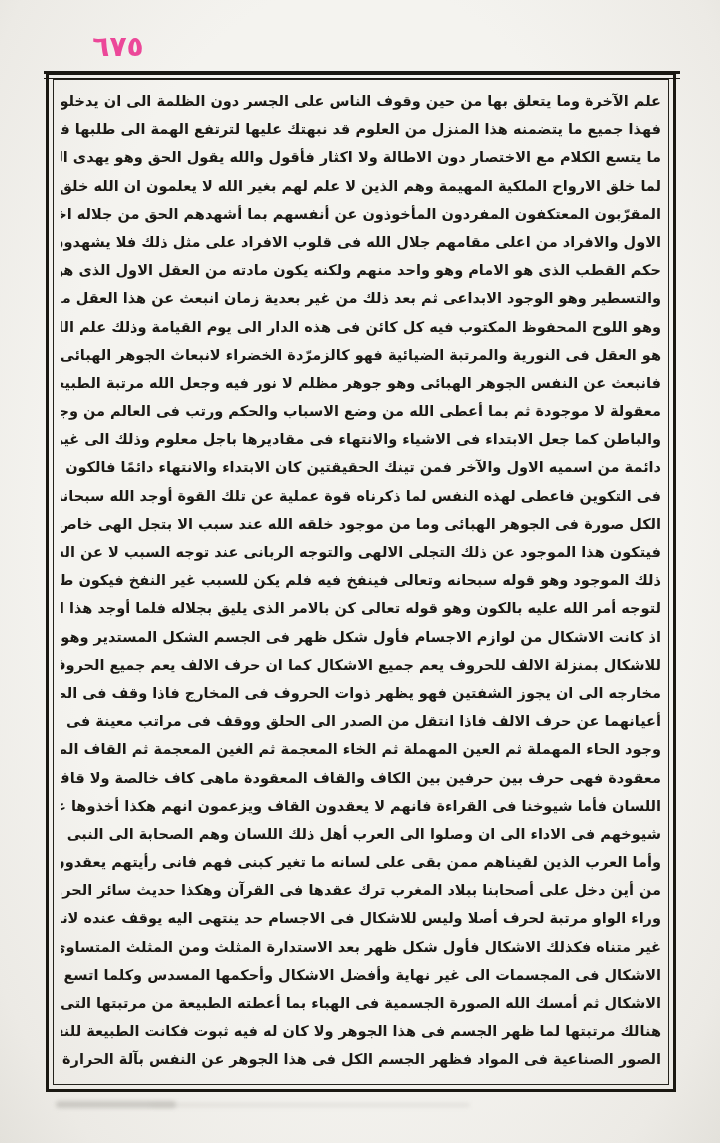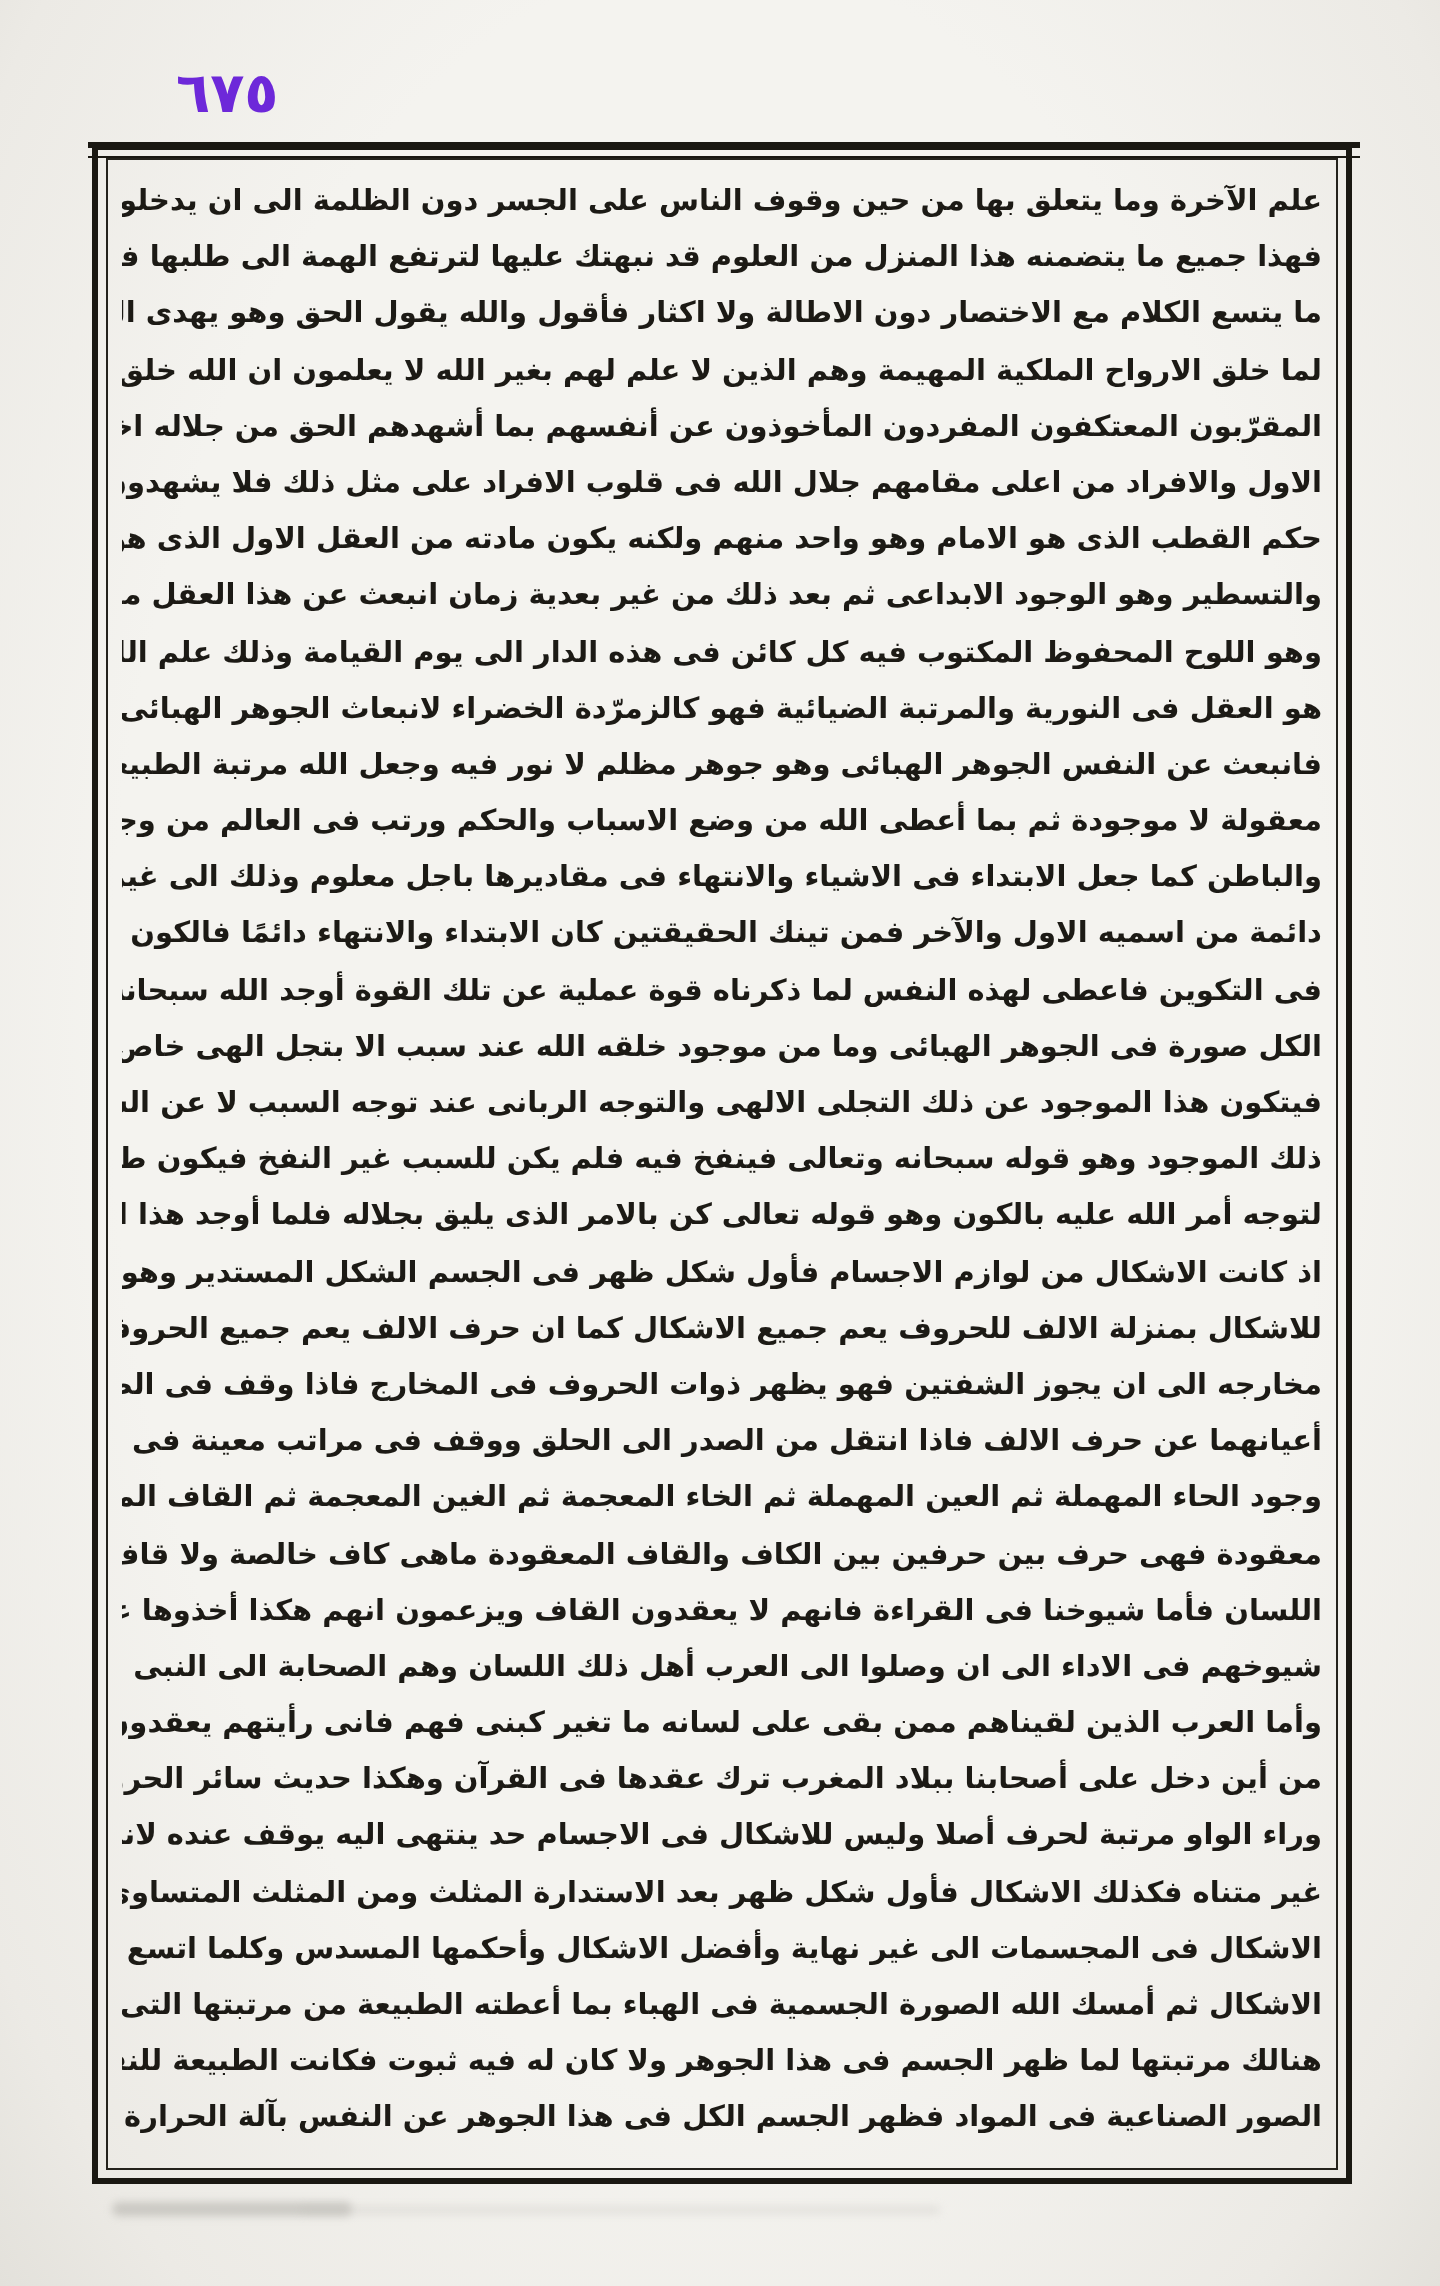"٦٧٥" .page-number { color: #6d28d9 -> #ec4899; text-align: left -> center }
